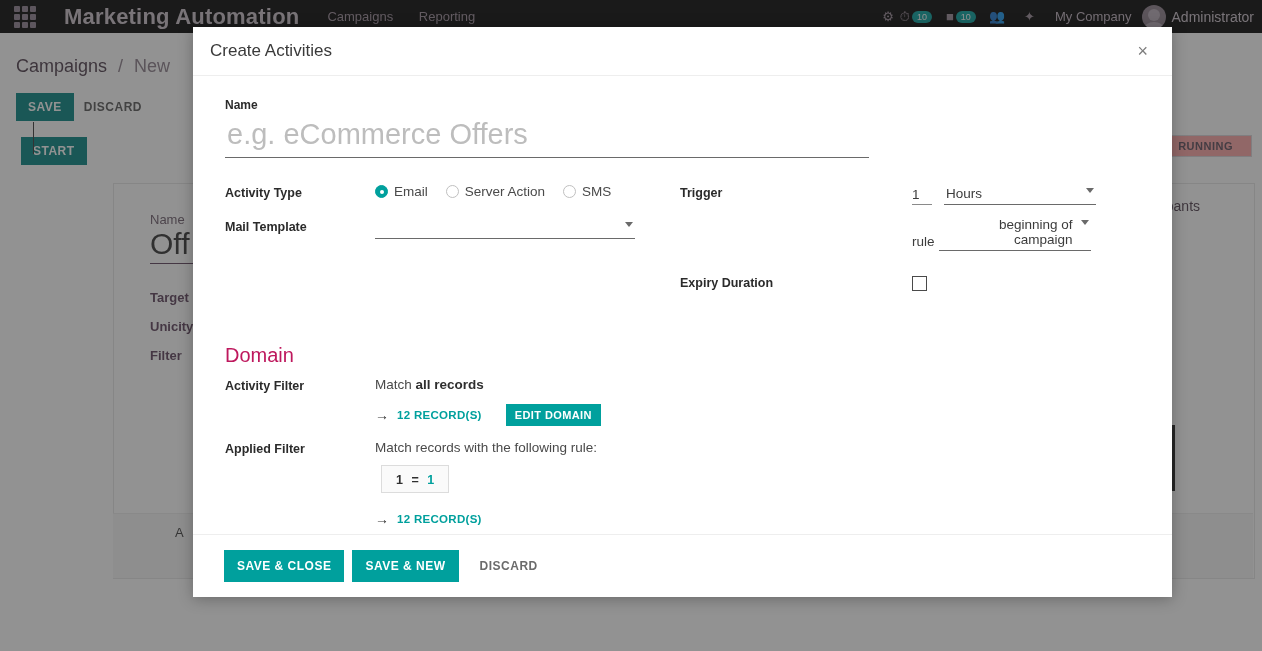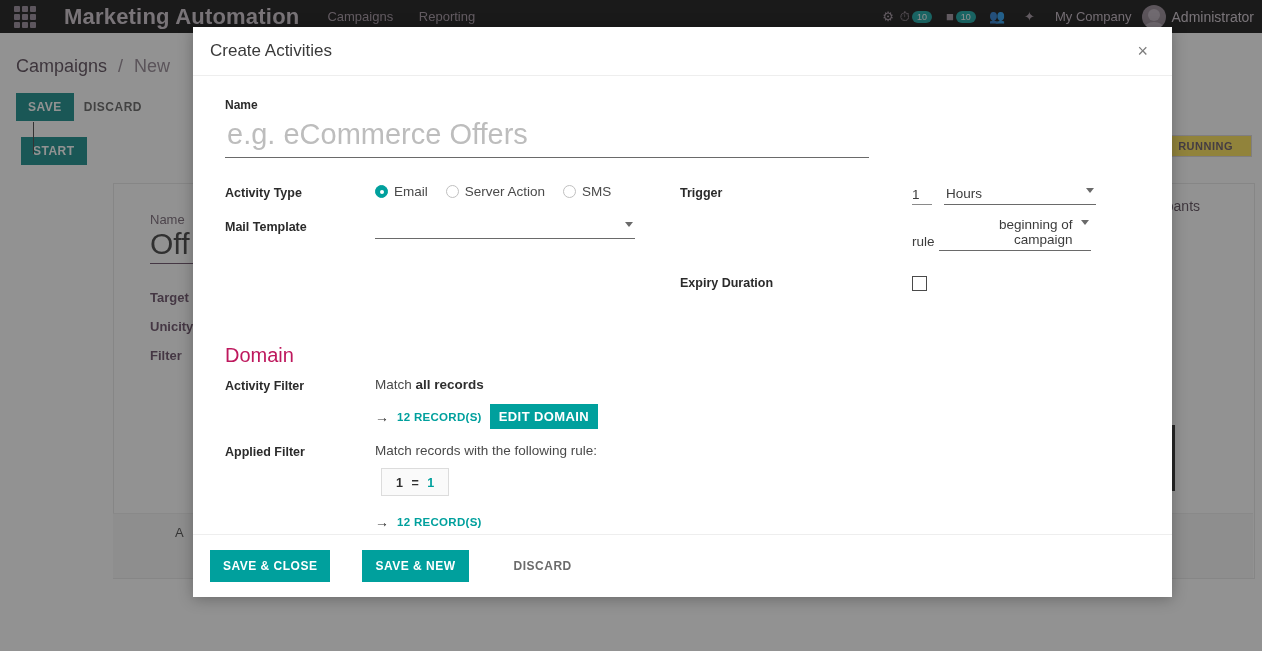"RUNNING" .stat { background: #fde047 -> #fca5a5 }
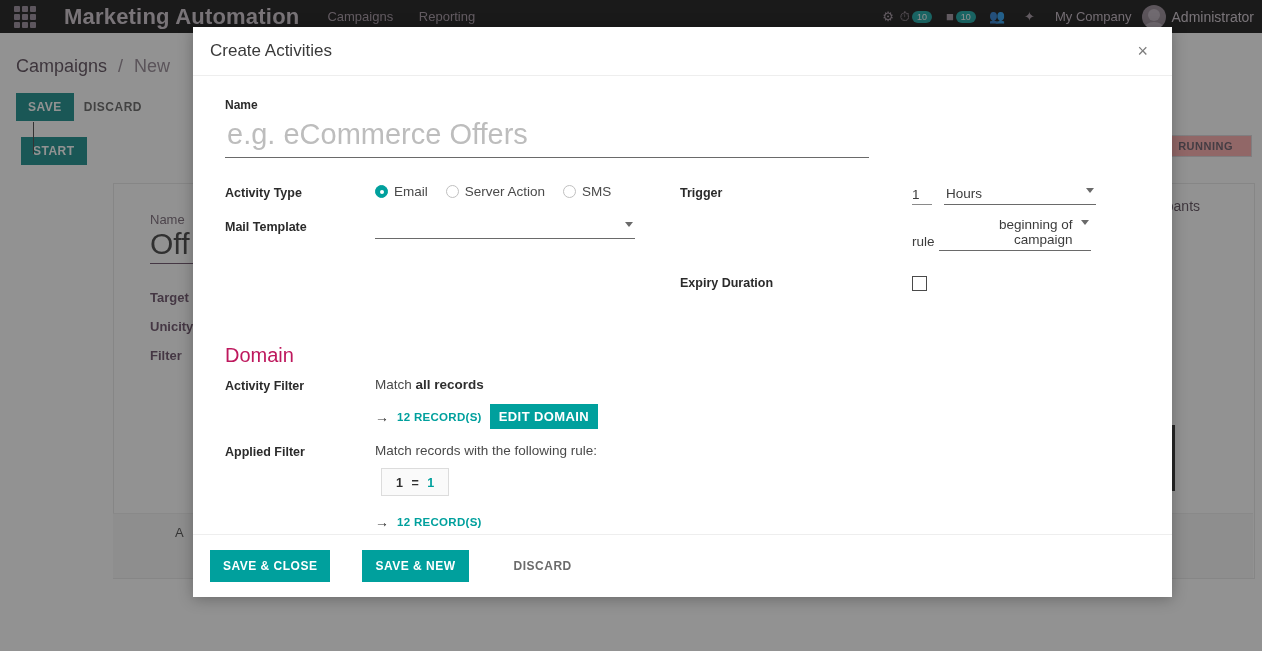"EDIT DOMAIN" .btn-edit { font-size: 13px -> 11px; margin-left: 8px -> 24px }
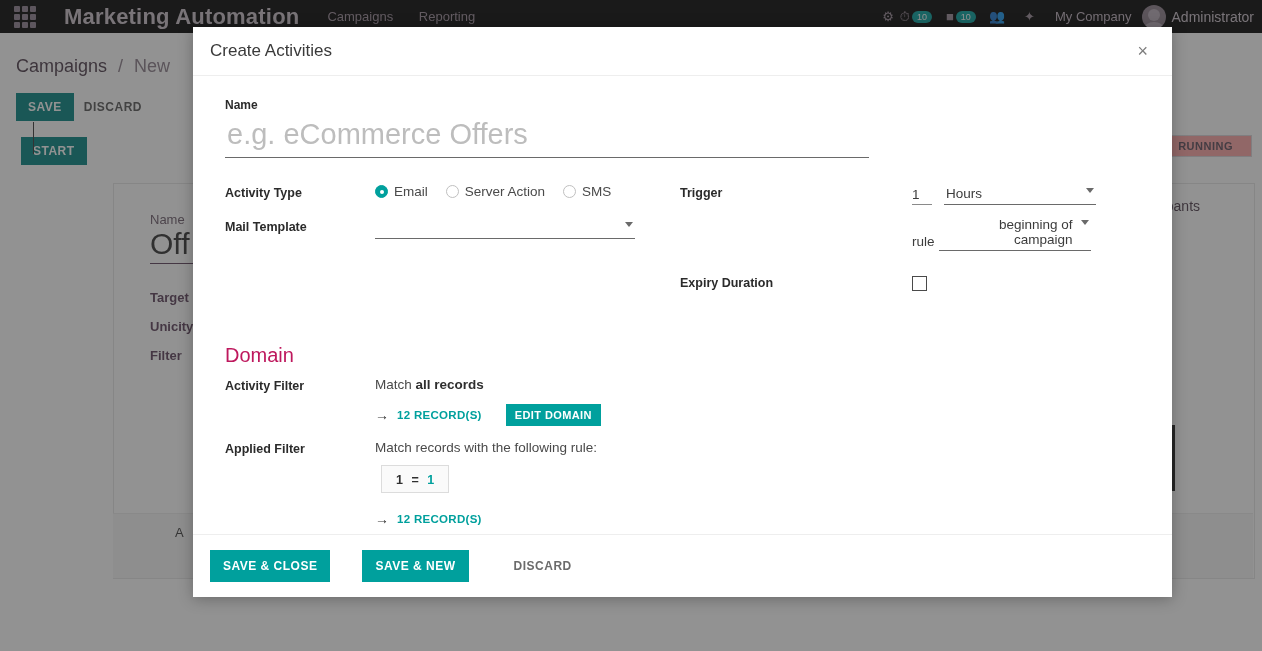"SAVE & CLOSE" .m-foot { gap: 24px -> none; padding-left: 17px -> 31px }
